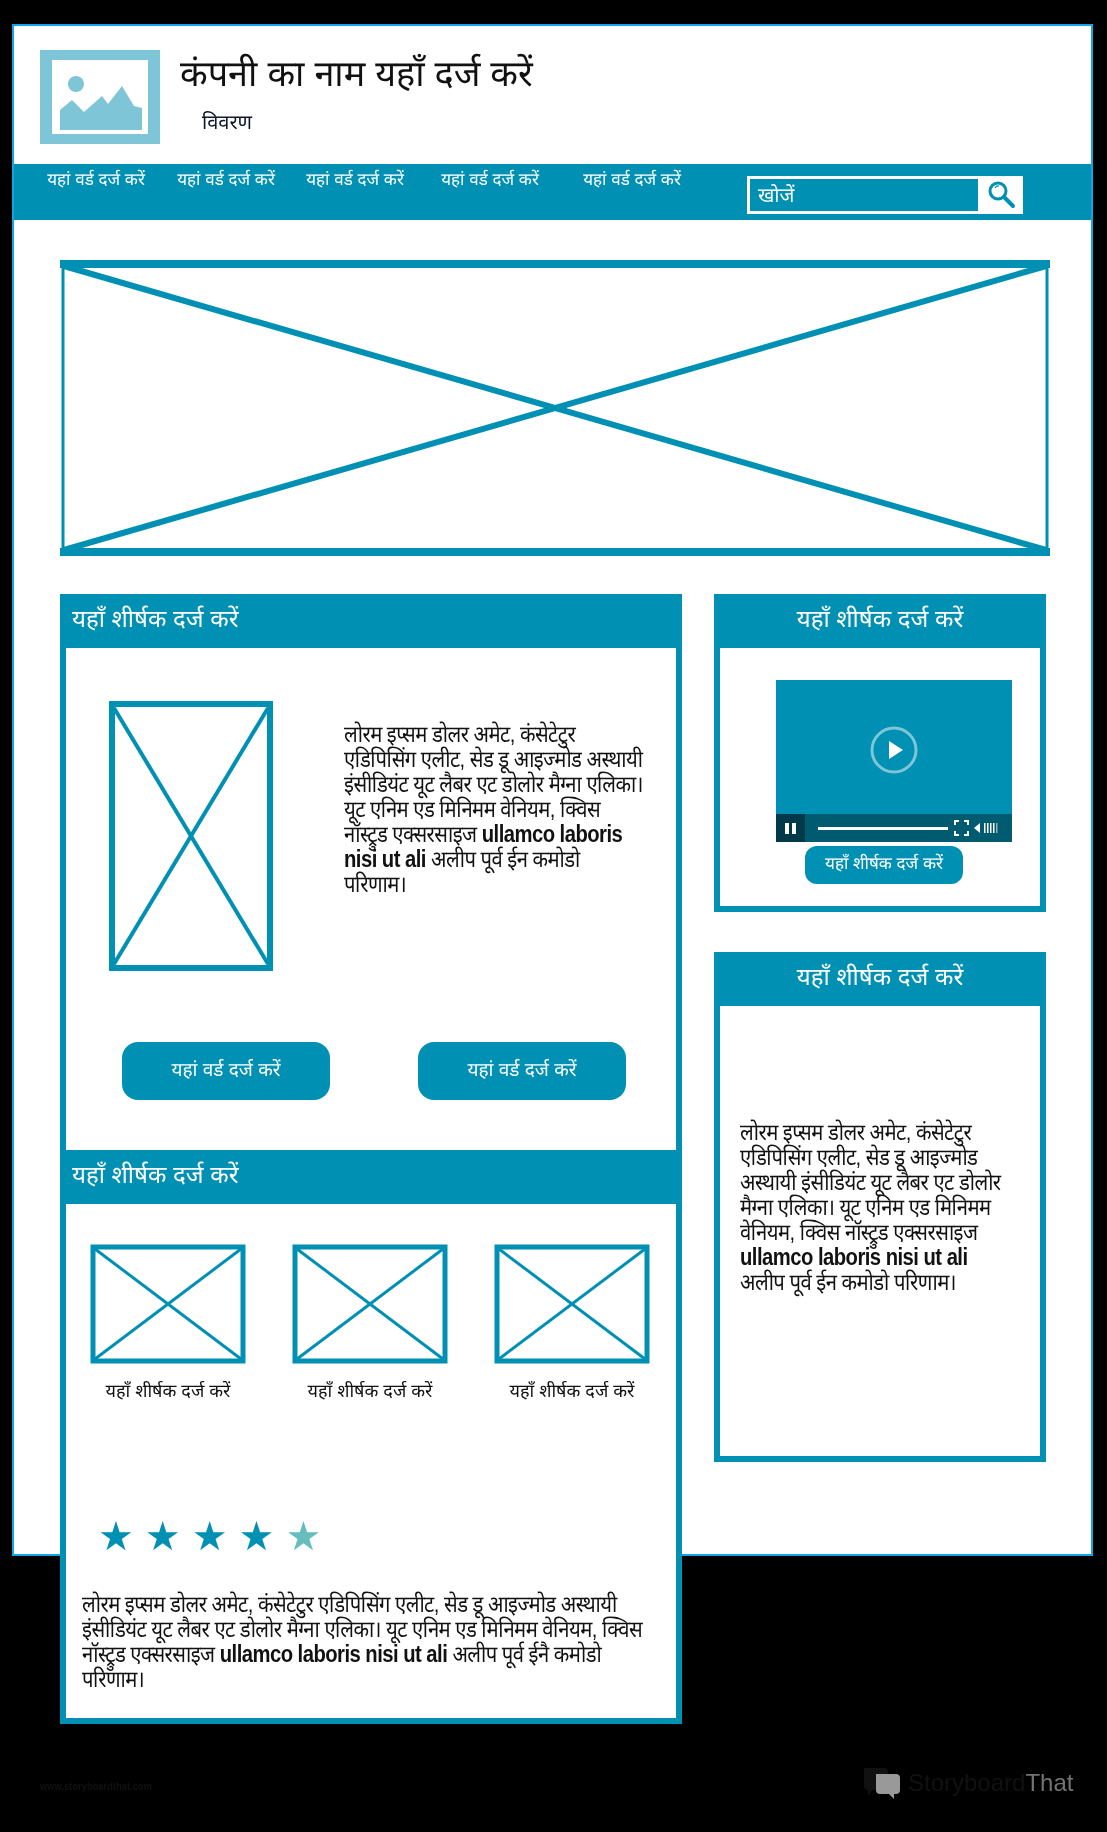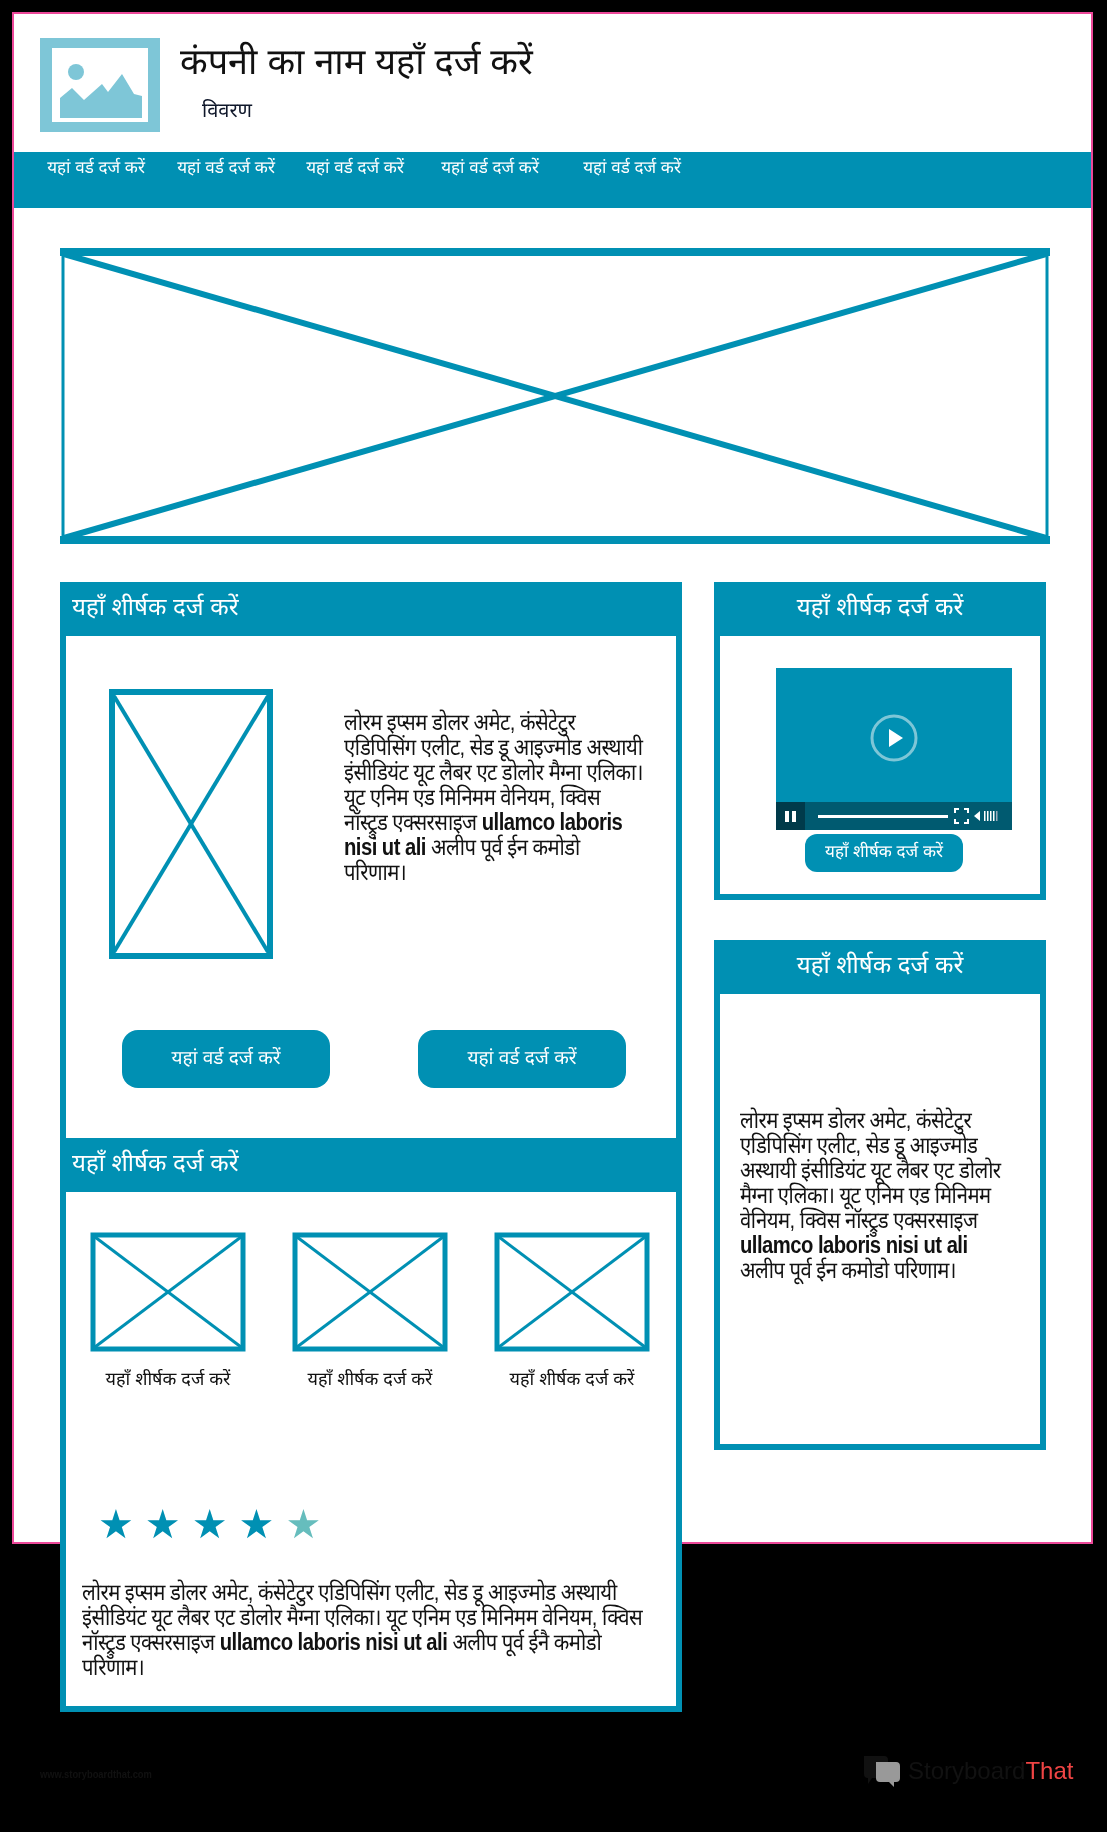"कंपनी का नाम यहाँ दर्ज" .page { border: 2px solid #ec4899 -> 2px solid #0ea5e9; top: 12px -> 24px }
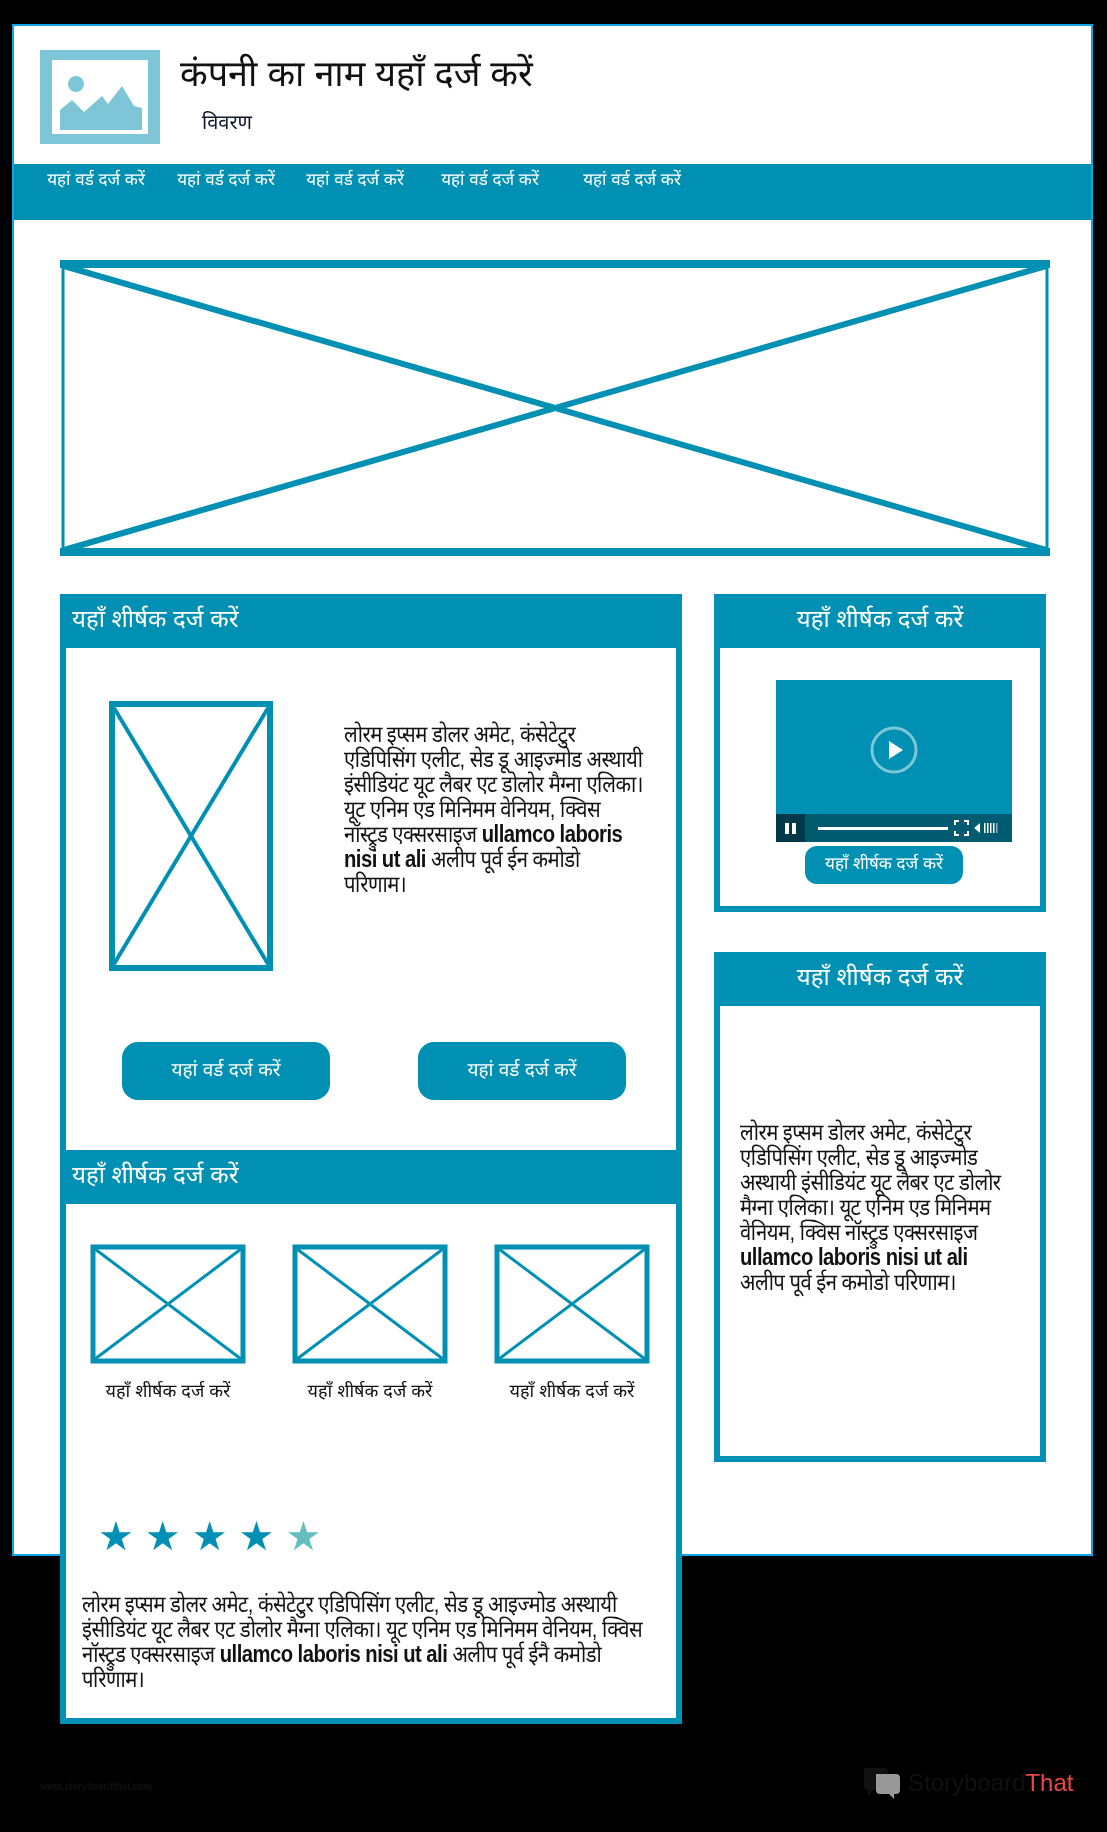"खोजें" div.search { html: none -> <div> <input> <div> <svg> <circle></circle> <path></path> <line></line> </svg> </div> </div> }
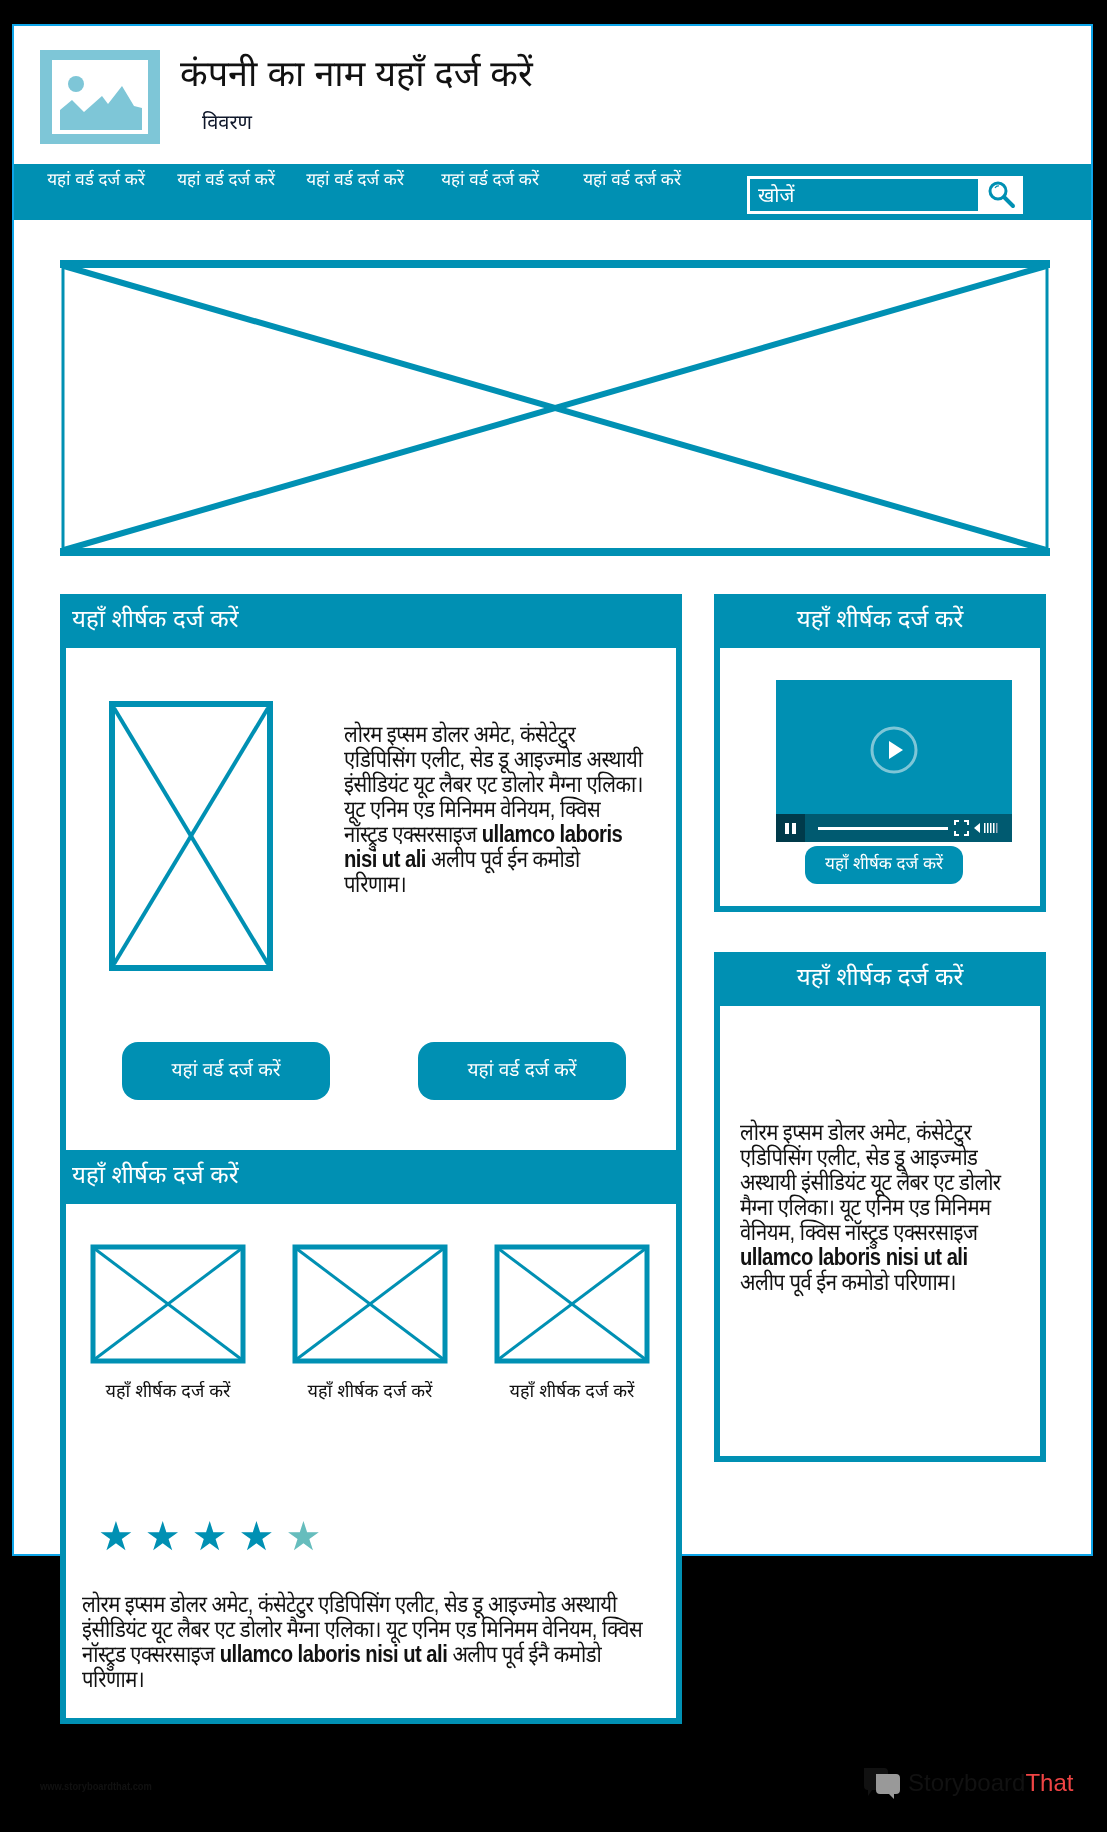"That" .brand-text span { color: #ef4444 -> #737373 }
